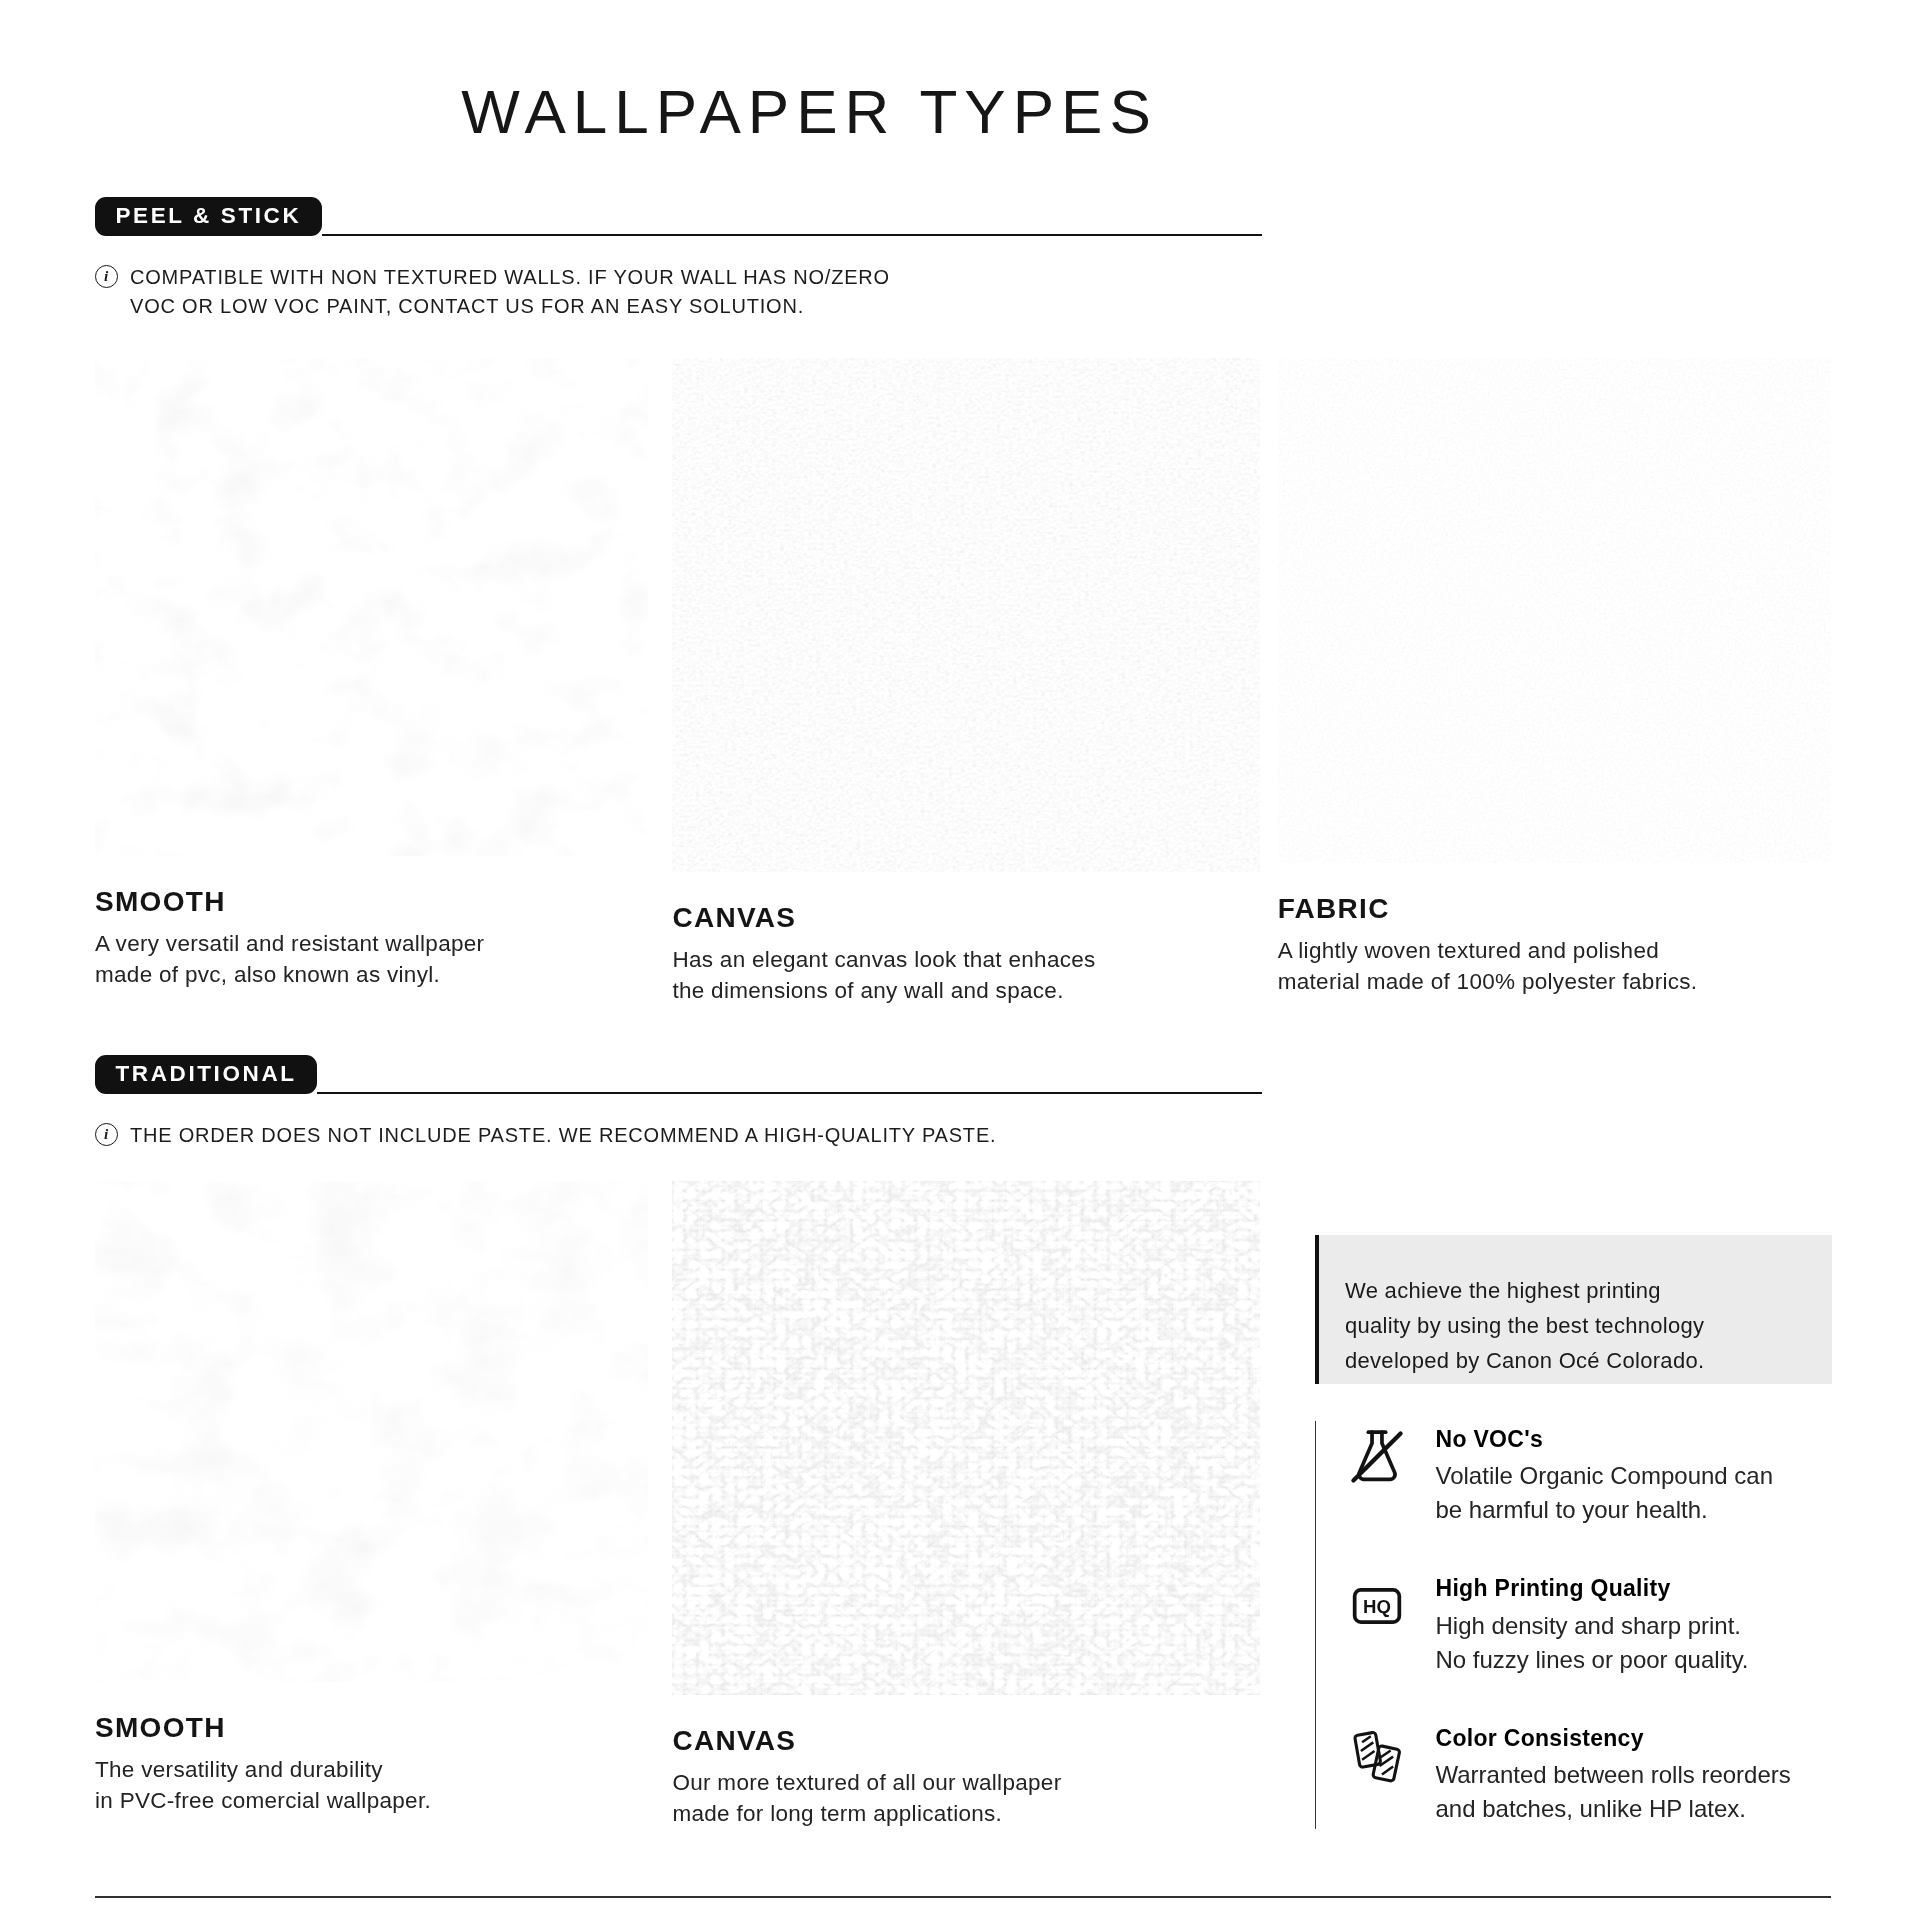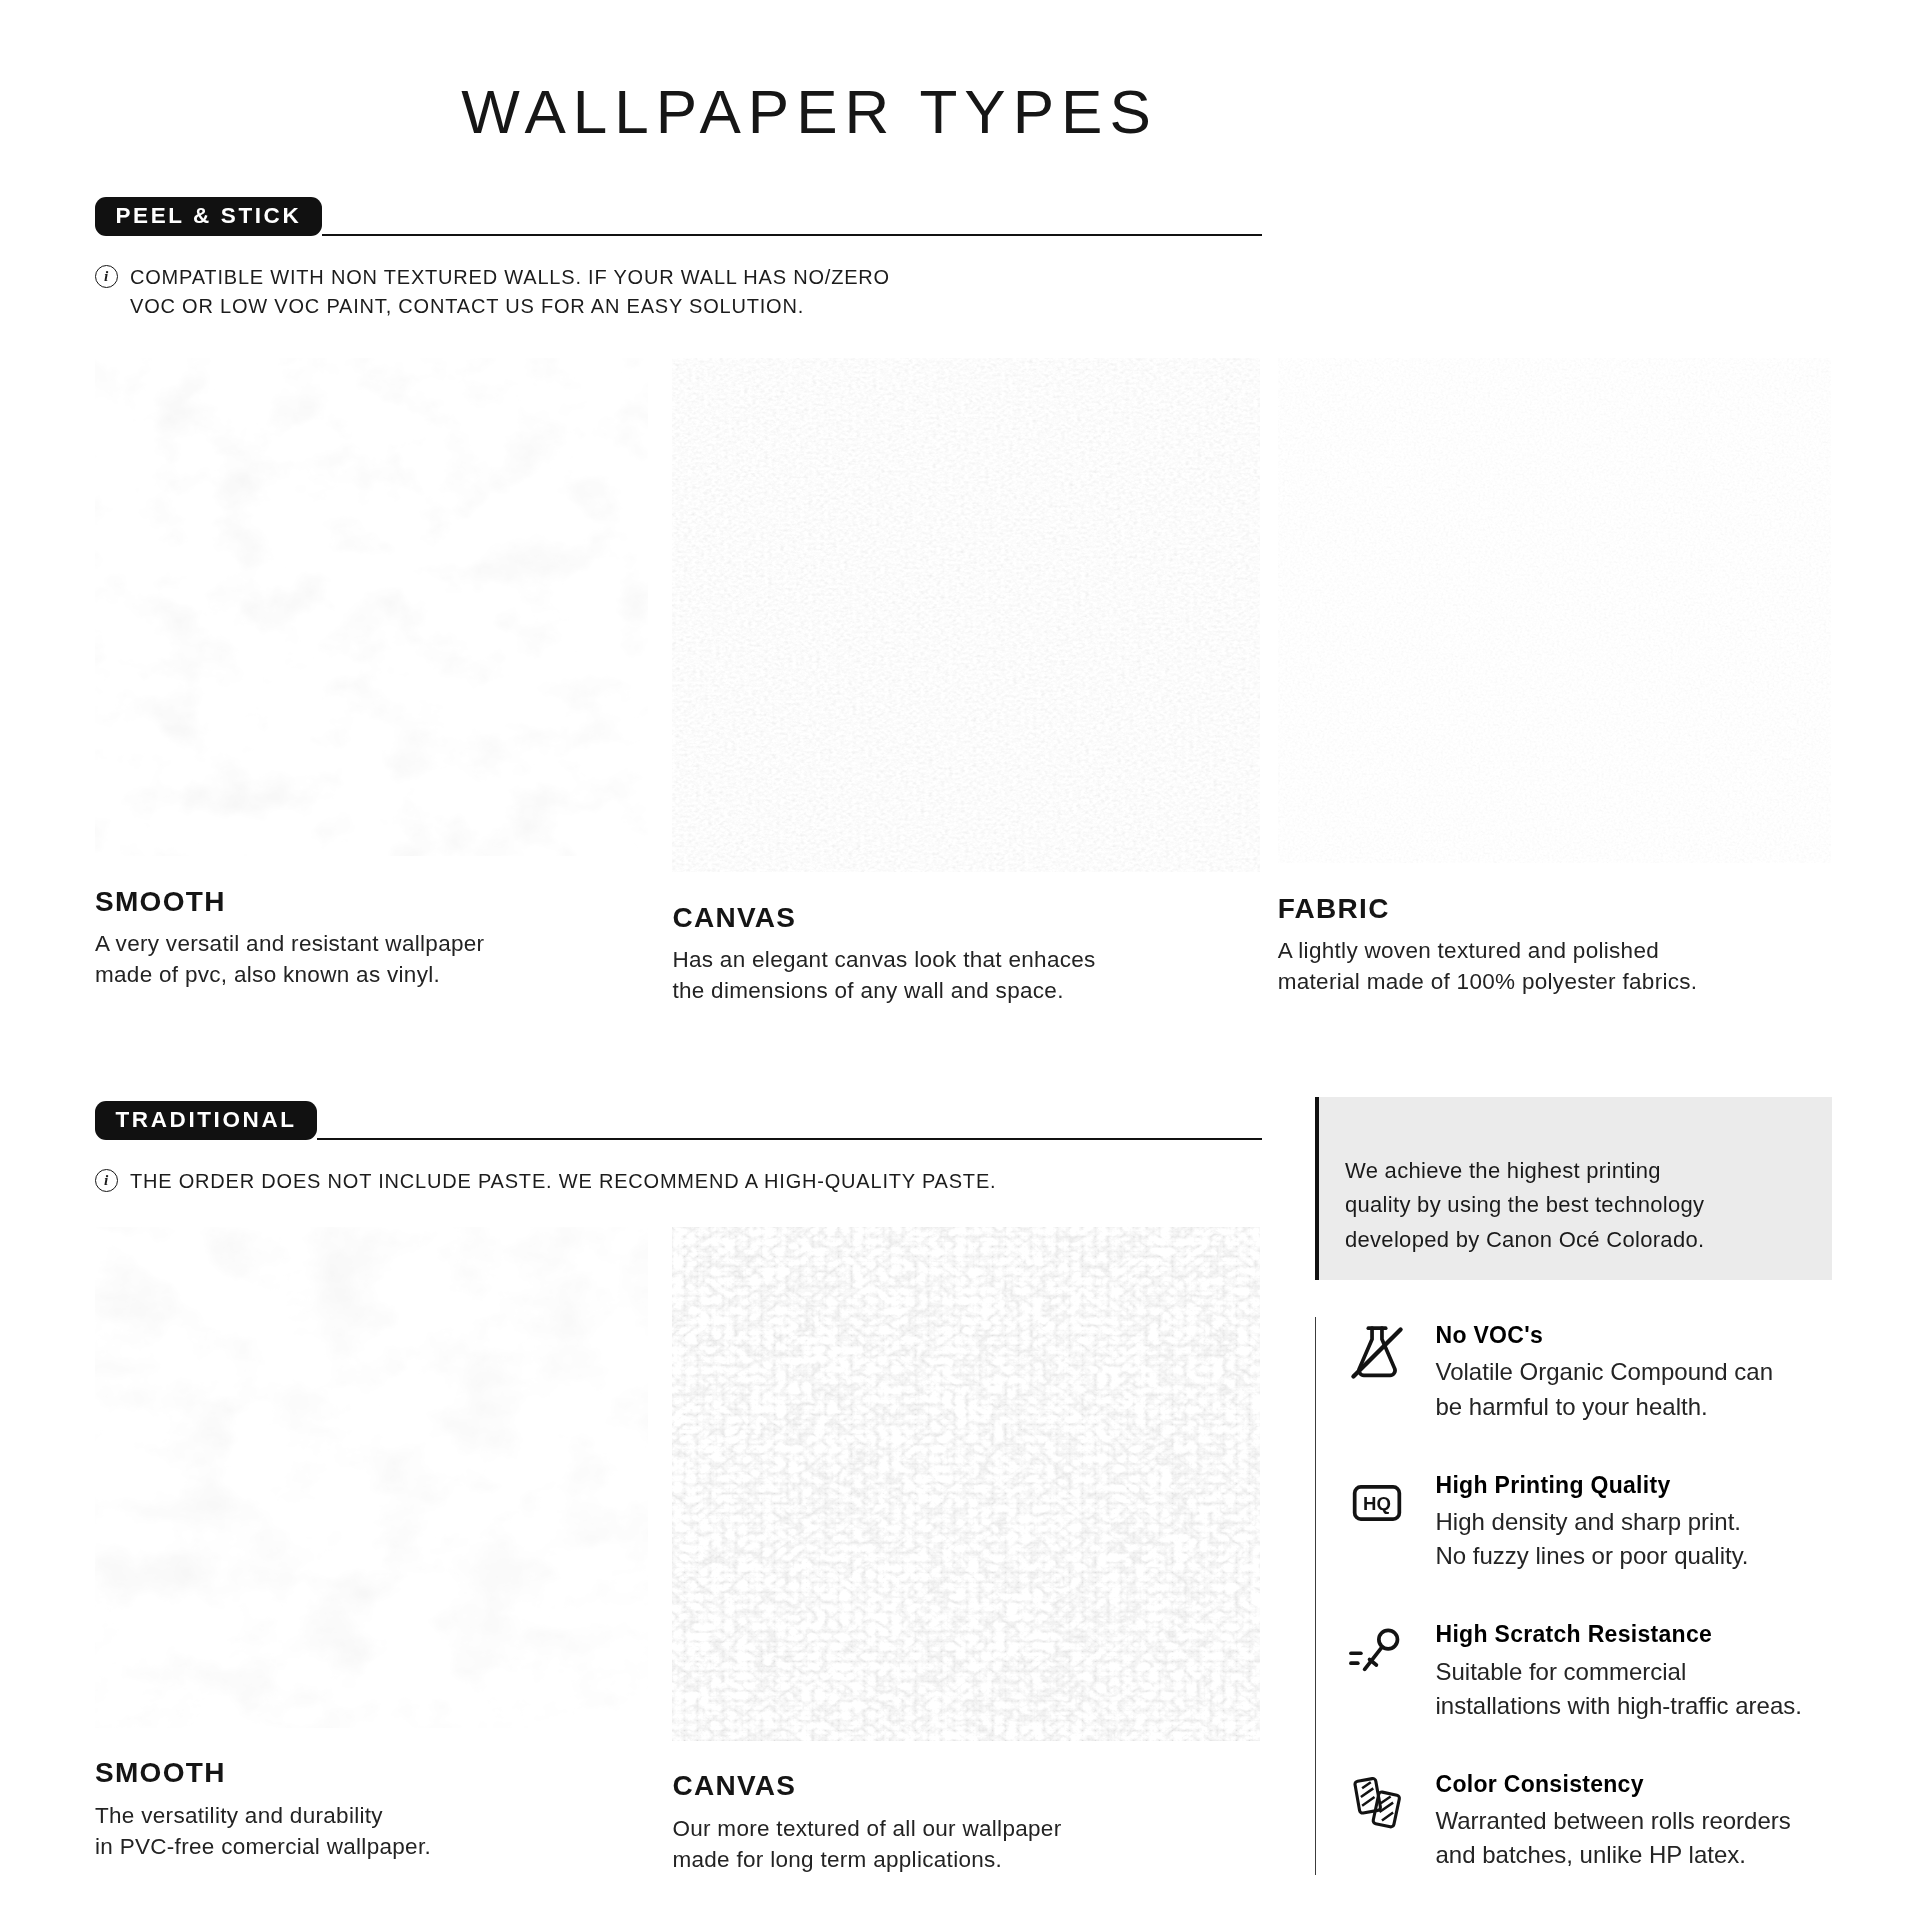"We achieve the highest printing" .quality-box { padding: 22px 26px -> 5px 26px }
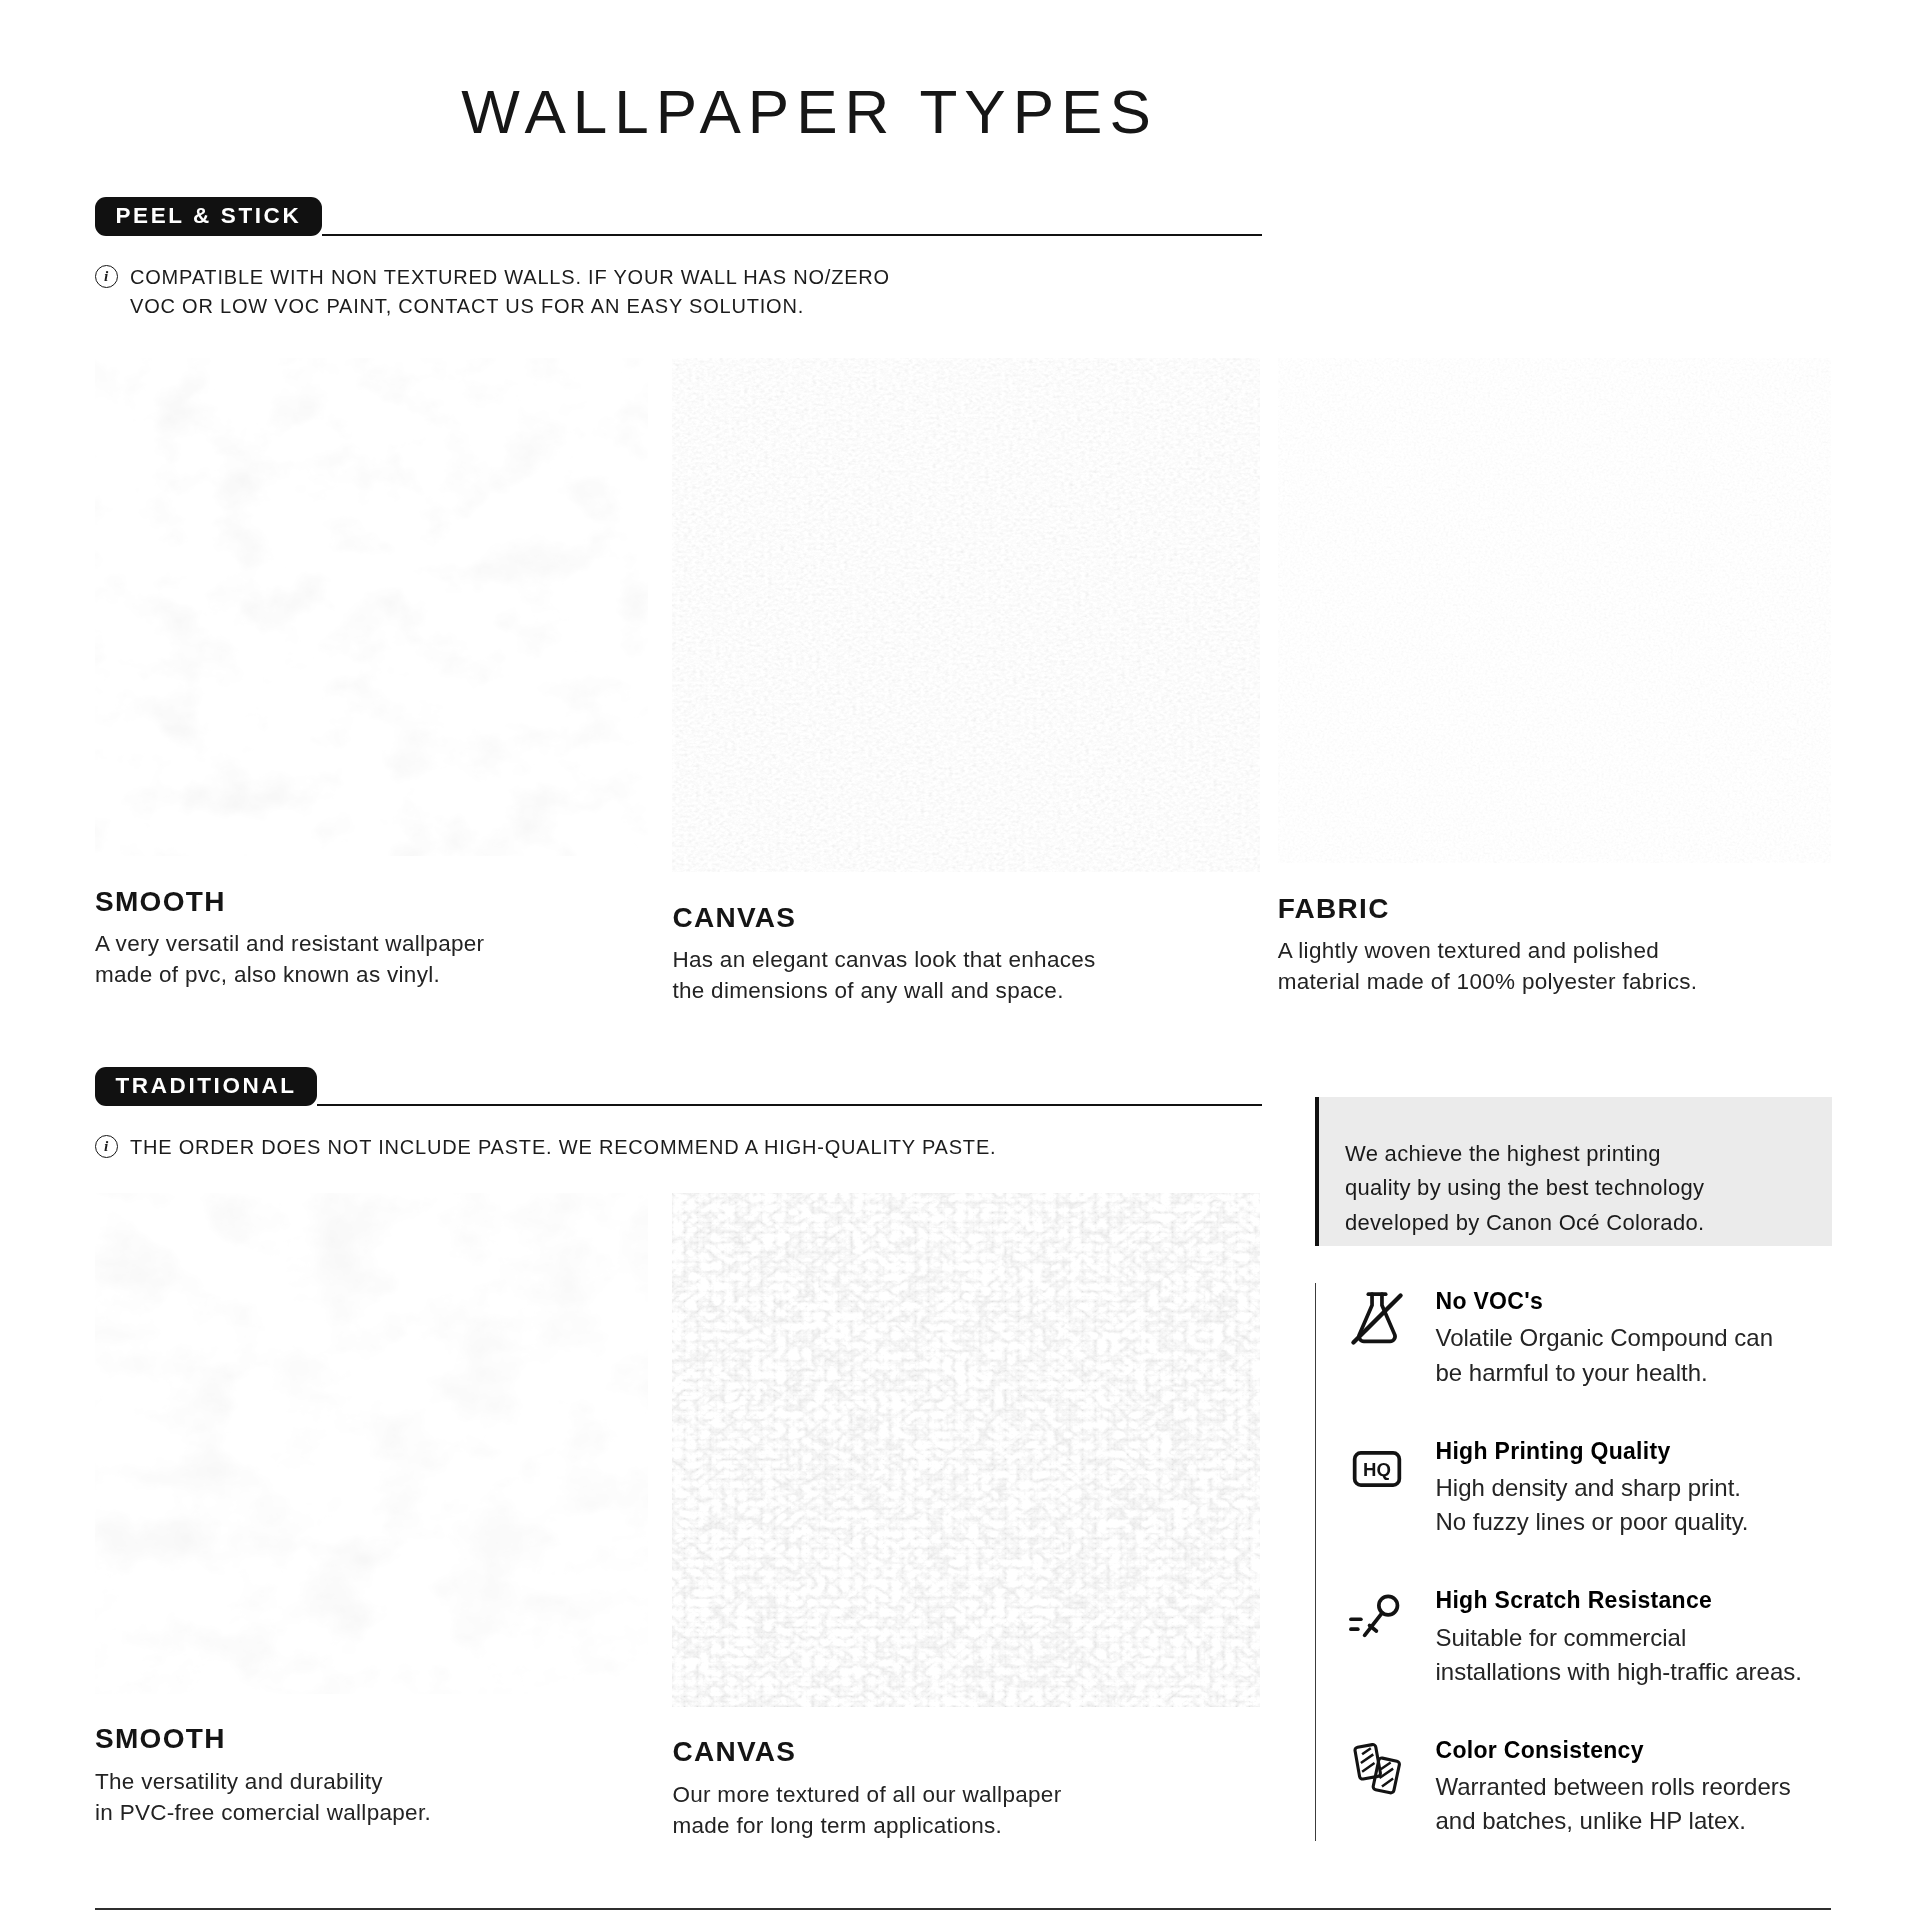"High Scratch Resistance" div.feature { html: <div> <div> <svg> <g> <circle></circle> <path></path> <path></path> <path></path> <path></path> </g> </svg> </div> <div> <div>High Scratch Resistance</div> <div>Suitable for commercial installations with high-traffic areas.</div> </div> </div> -> none }
